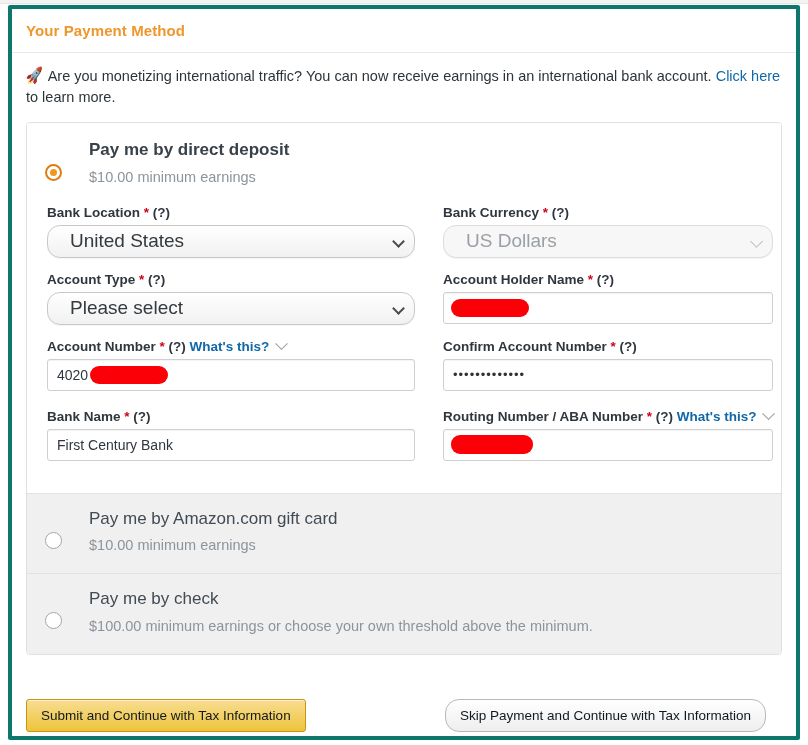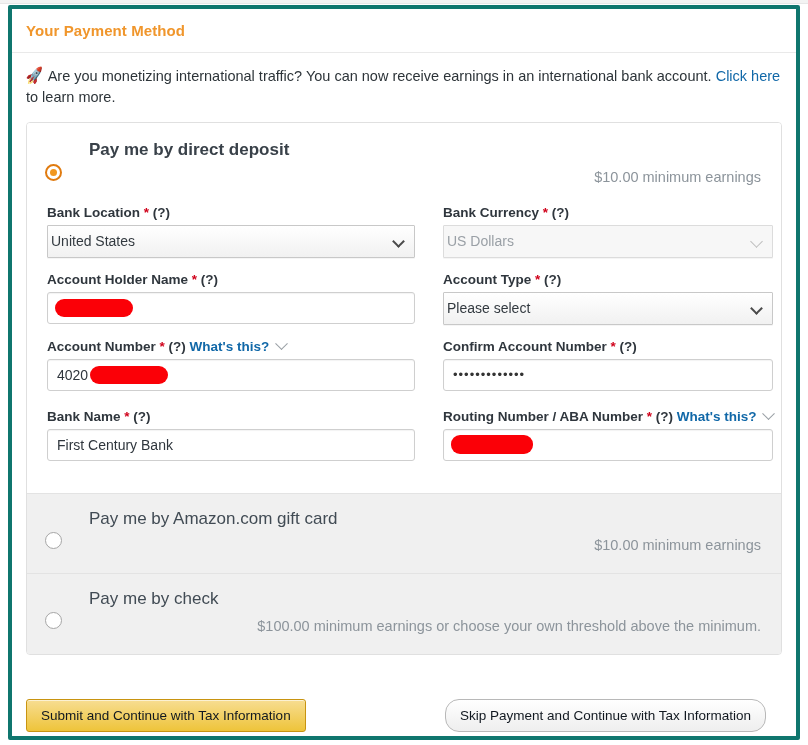"$10.00 minimum earnings" .opt-sub { text-align: right -> none }
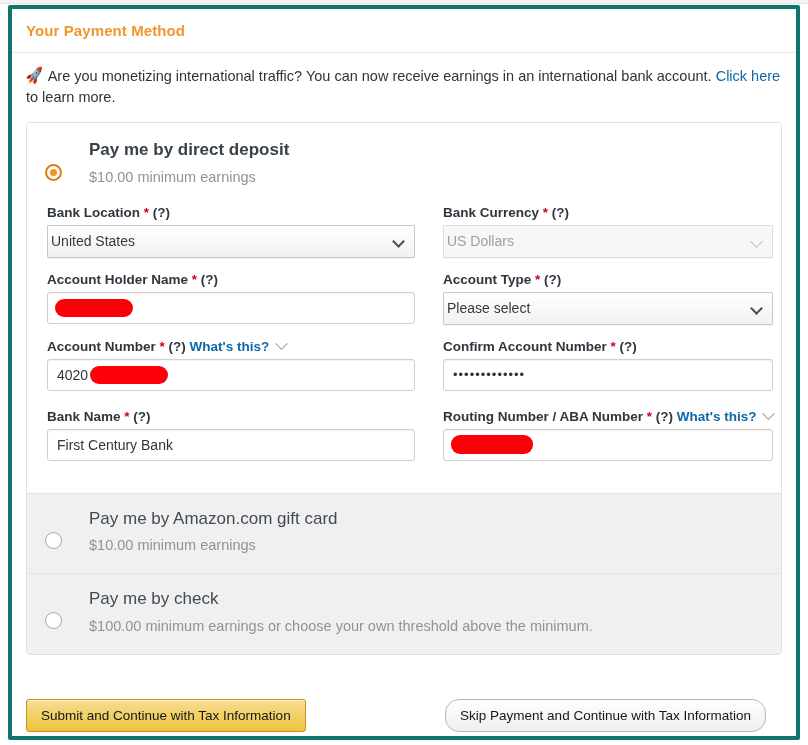"United States" .sel { border-radius: 1px -> 13px; font-size: 14px -> 19px; padding: 0 30px 0 3px -> 0 30px 0 22px }
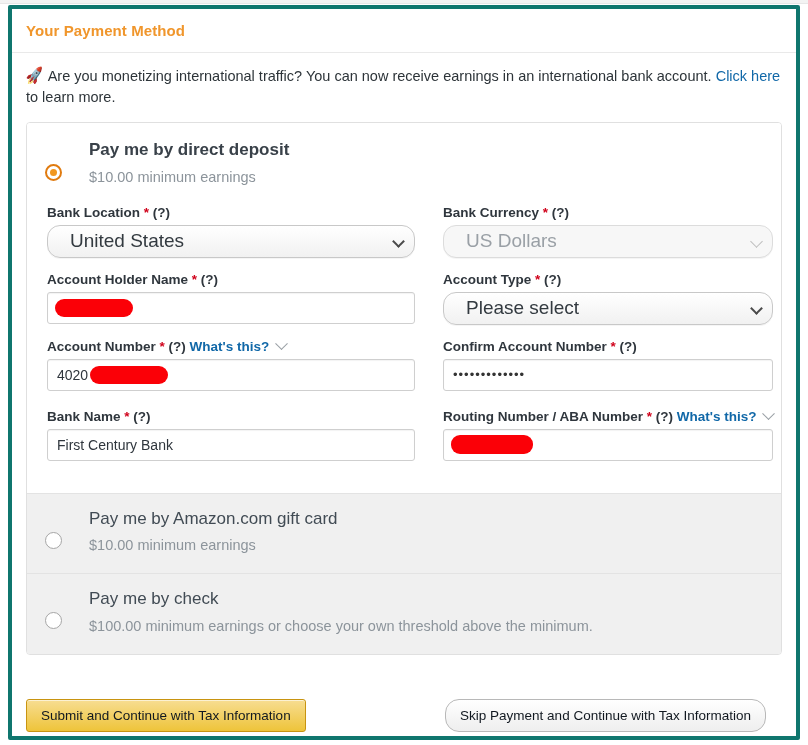"Account Holder Name * (?)" div.field { order: before "Account Type * (?)" -> after "Account Type * (?)" }
